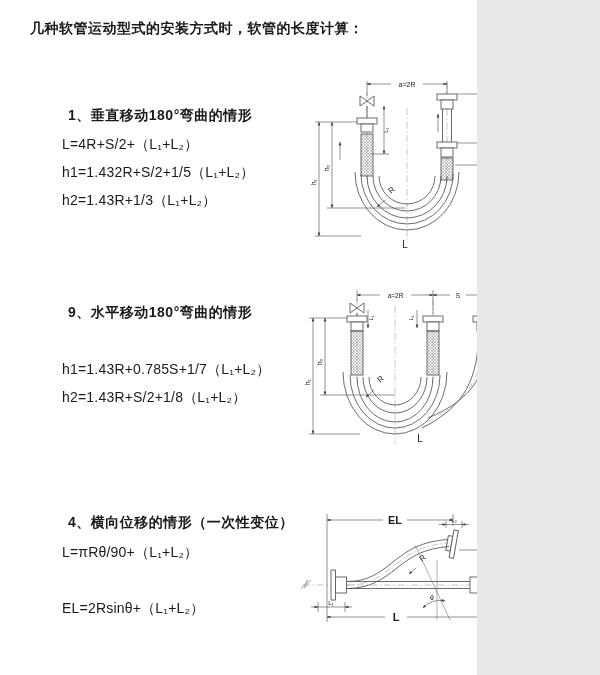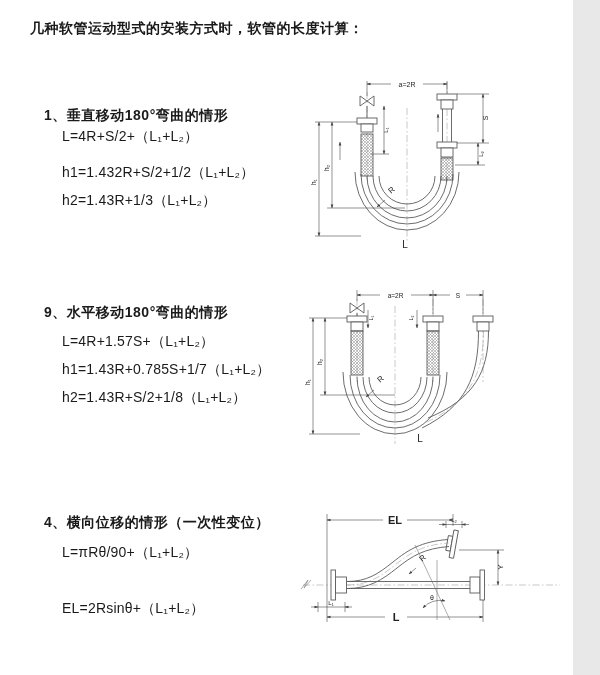"几种软管运动型式的安装方式时，软管的长度计算：" .page { width: 573px -> 477px }
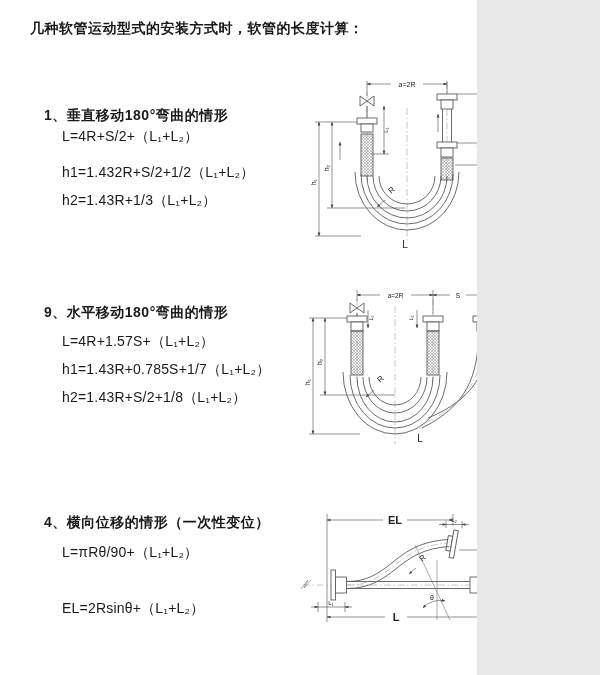"1、垂直移动180°弯曲的情形" .heading { margin-left: none -> 24px }
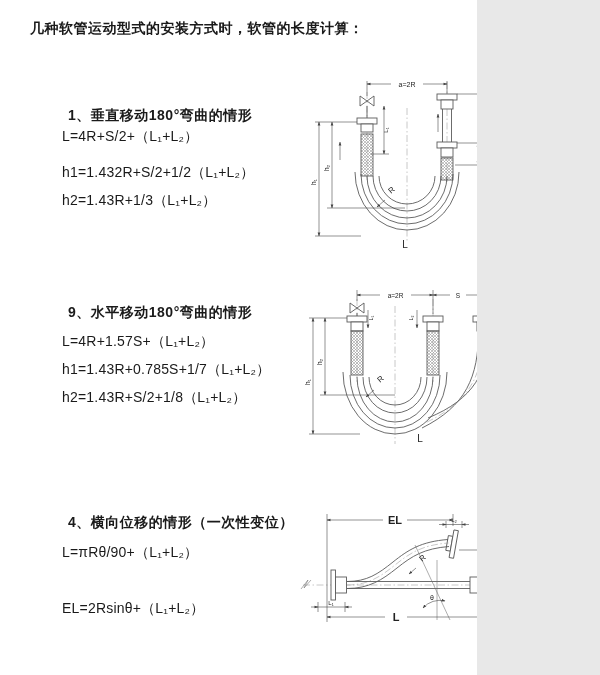"L=4R+S/2+（L₁+L₂）" div.formula { top: 128px -> 136px }
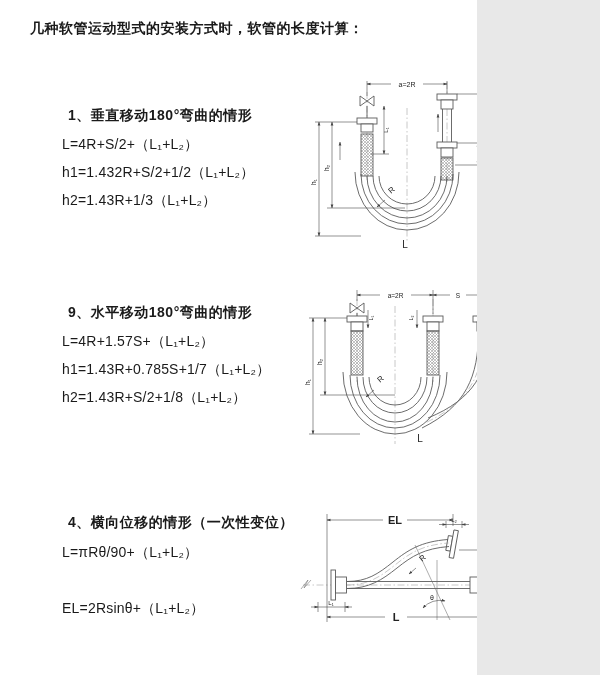"h1=1.432R+S/2+1/2（L₁+L₂）" div.formula { text: 1.432R+S/2+1/2 -> 1.432R+S/2+1/5 }
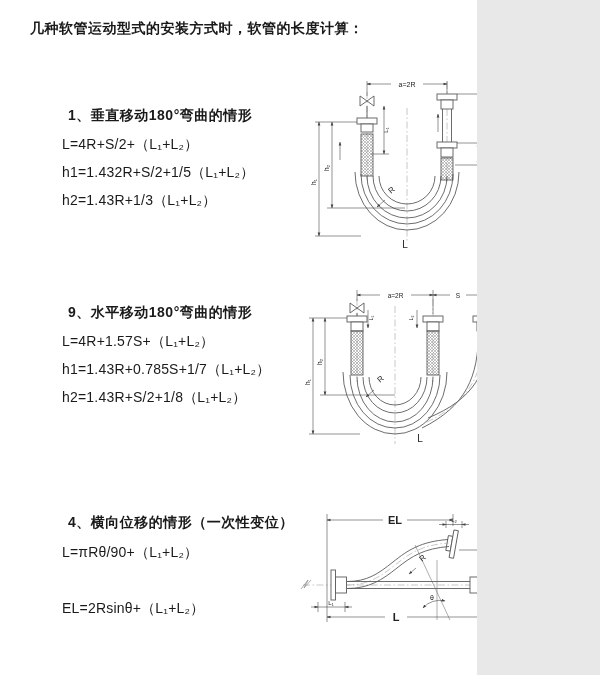"L=4R+1.57S+（L₁+L₂）" div.formula { html: <div>L=4R+1.57S+（L₁+L₂）</div> -> none }
